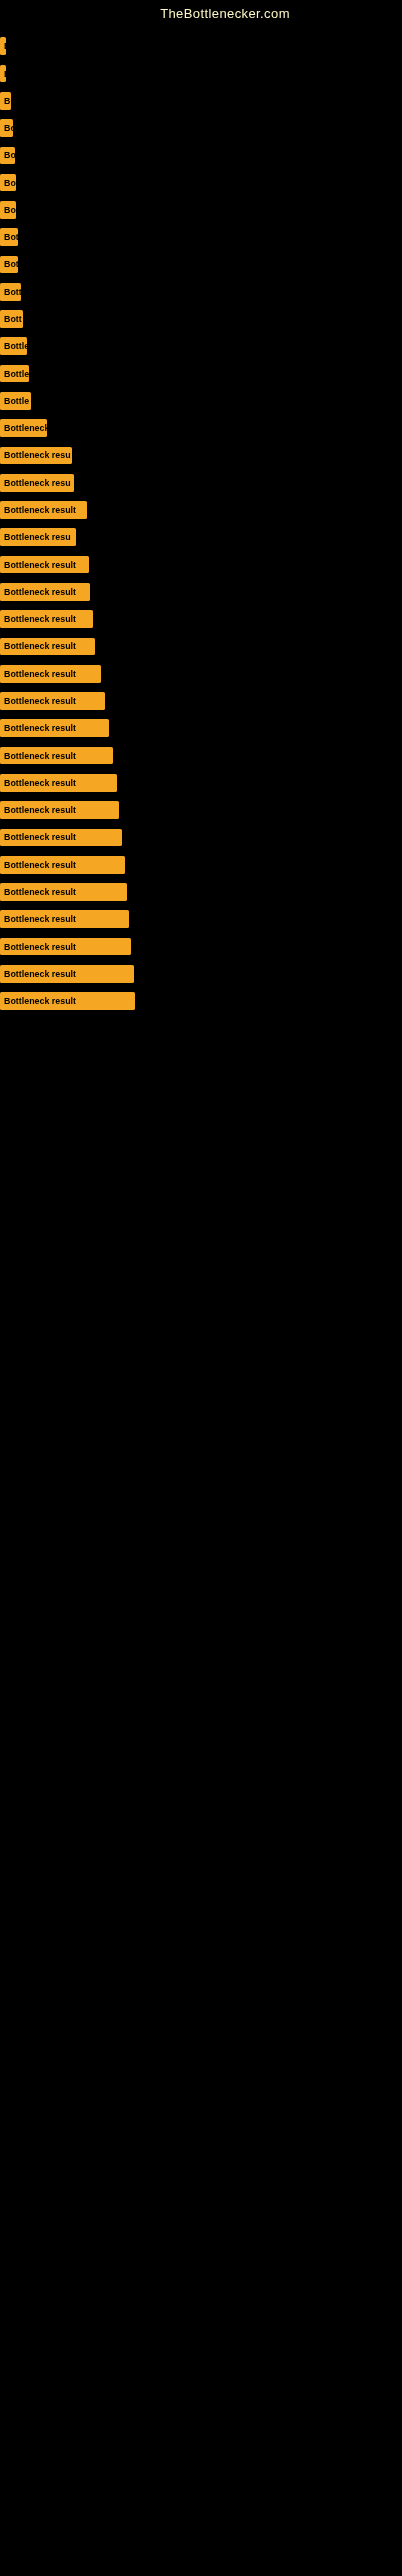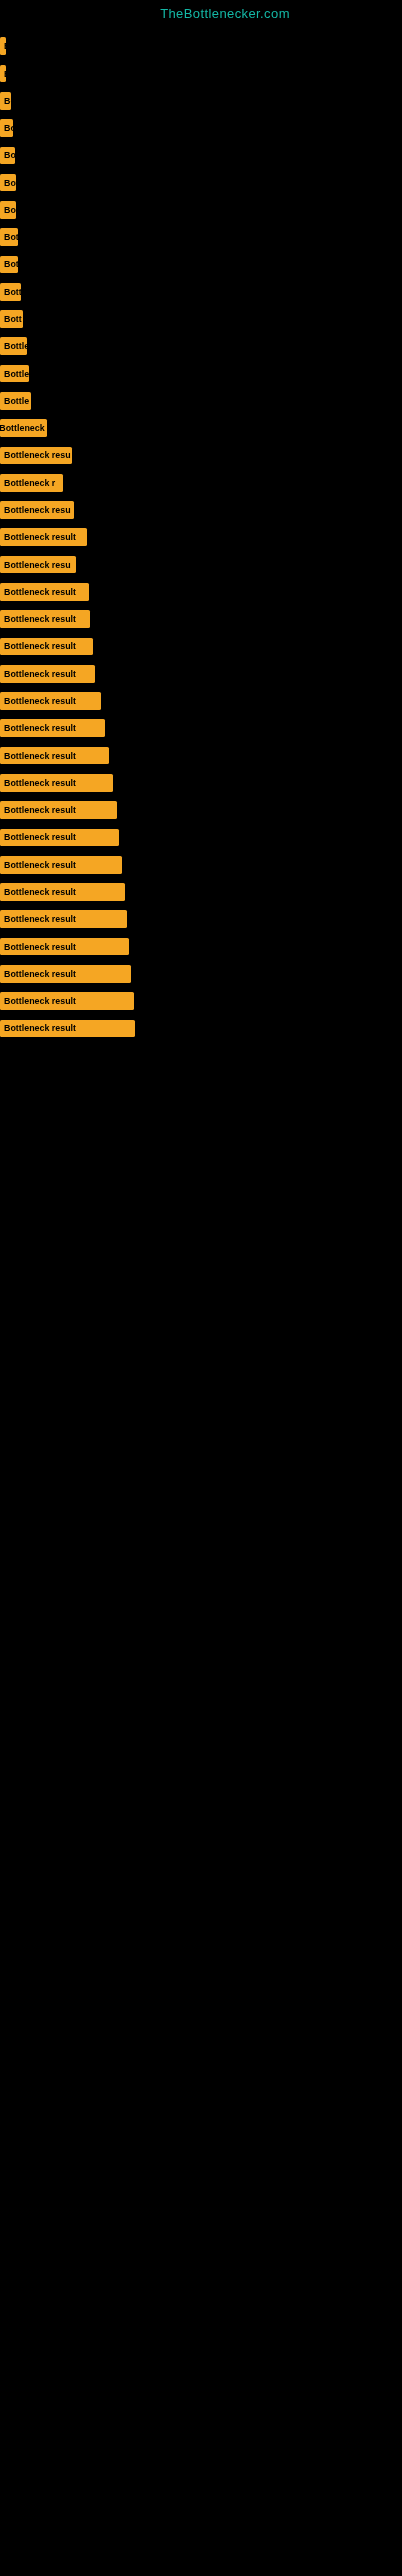"TheBottlenecker.com" .site-title { color: #14b8a6 -> #fef9c3 }
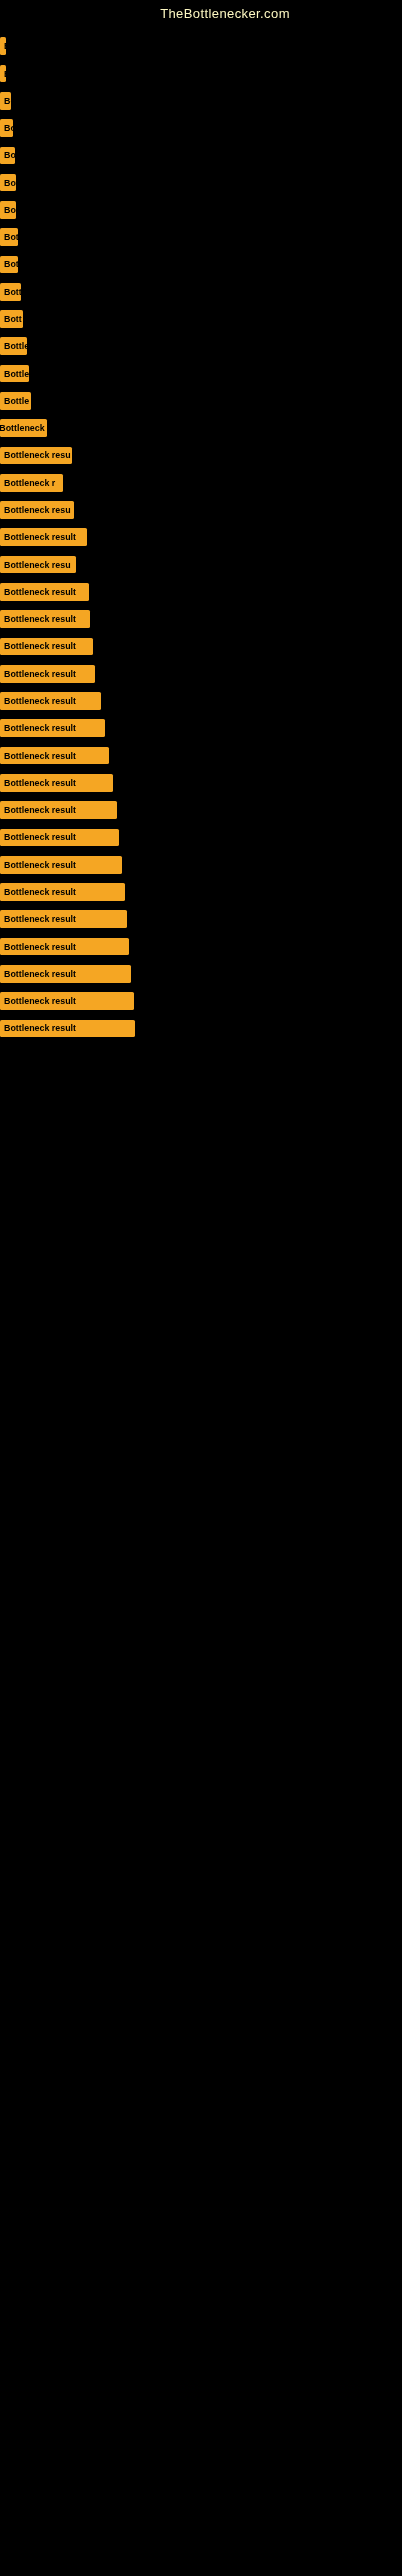"Bottleneck" div.bar-label { justify-content: flex-end -> none }
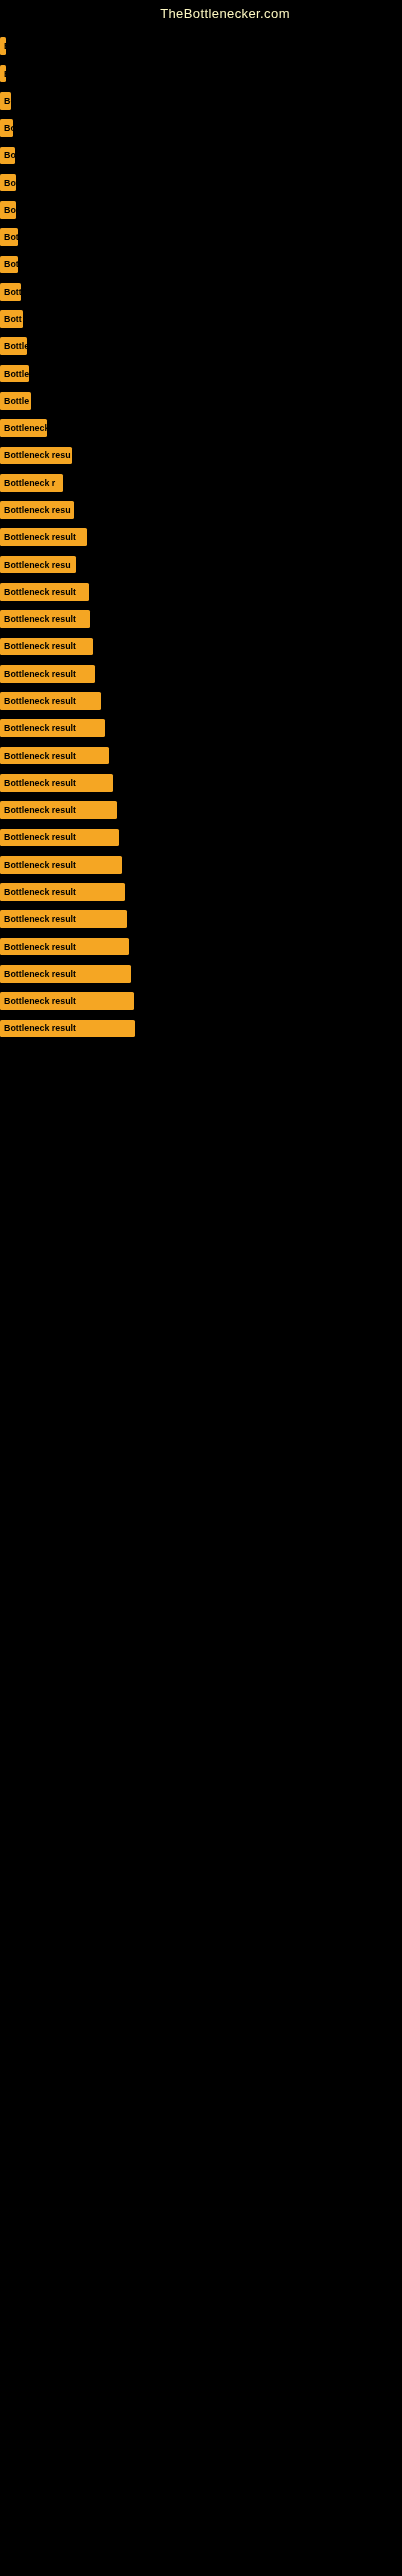"Bottleneck r" div.bar-container { html: <div> <div> <span>Bottleneck r</span> </div> </div> -> none }
